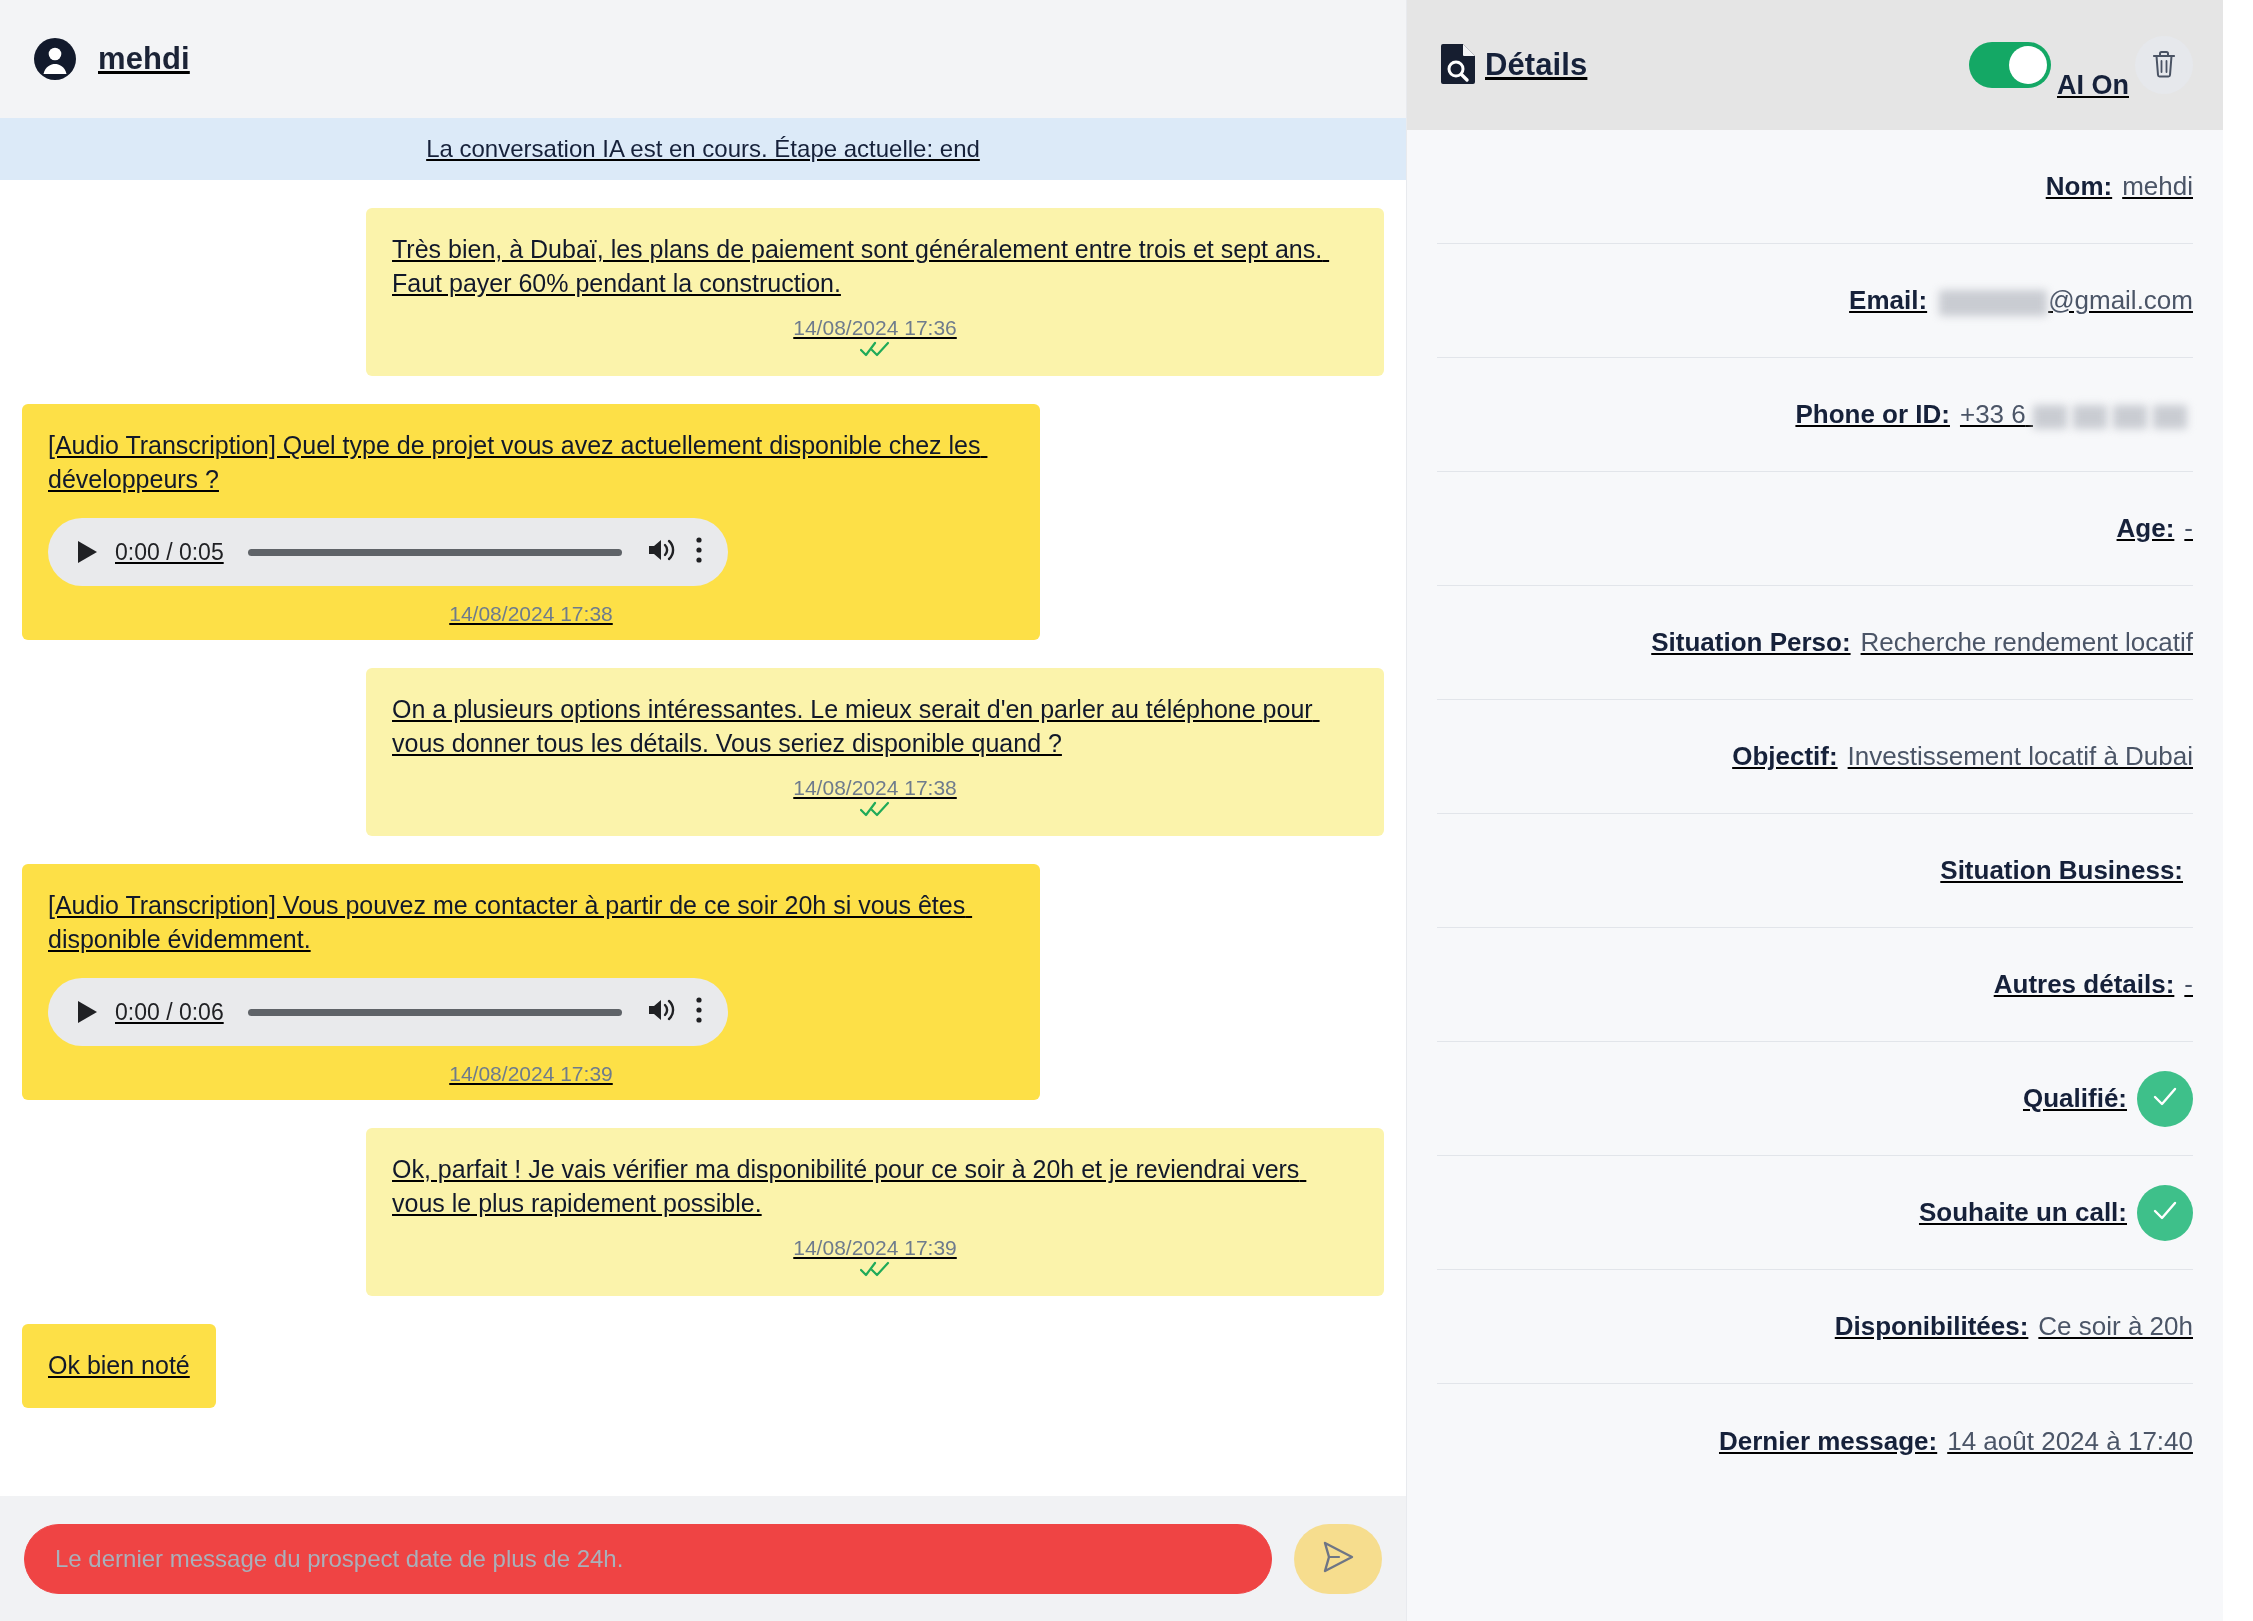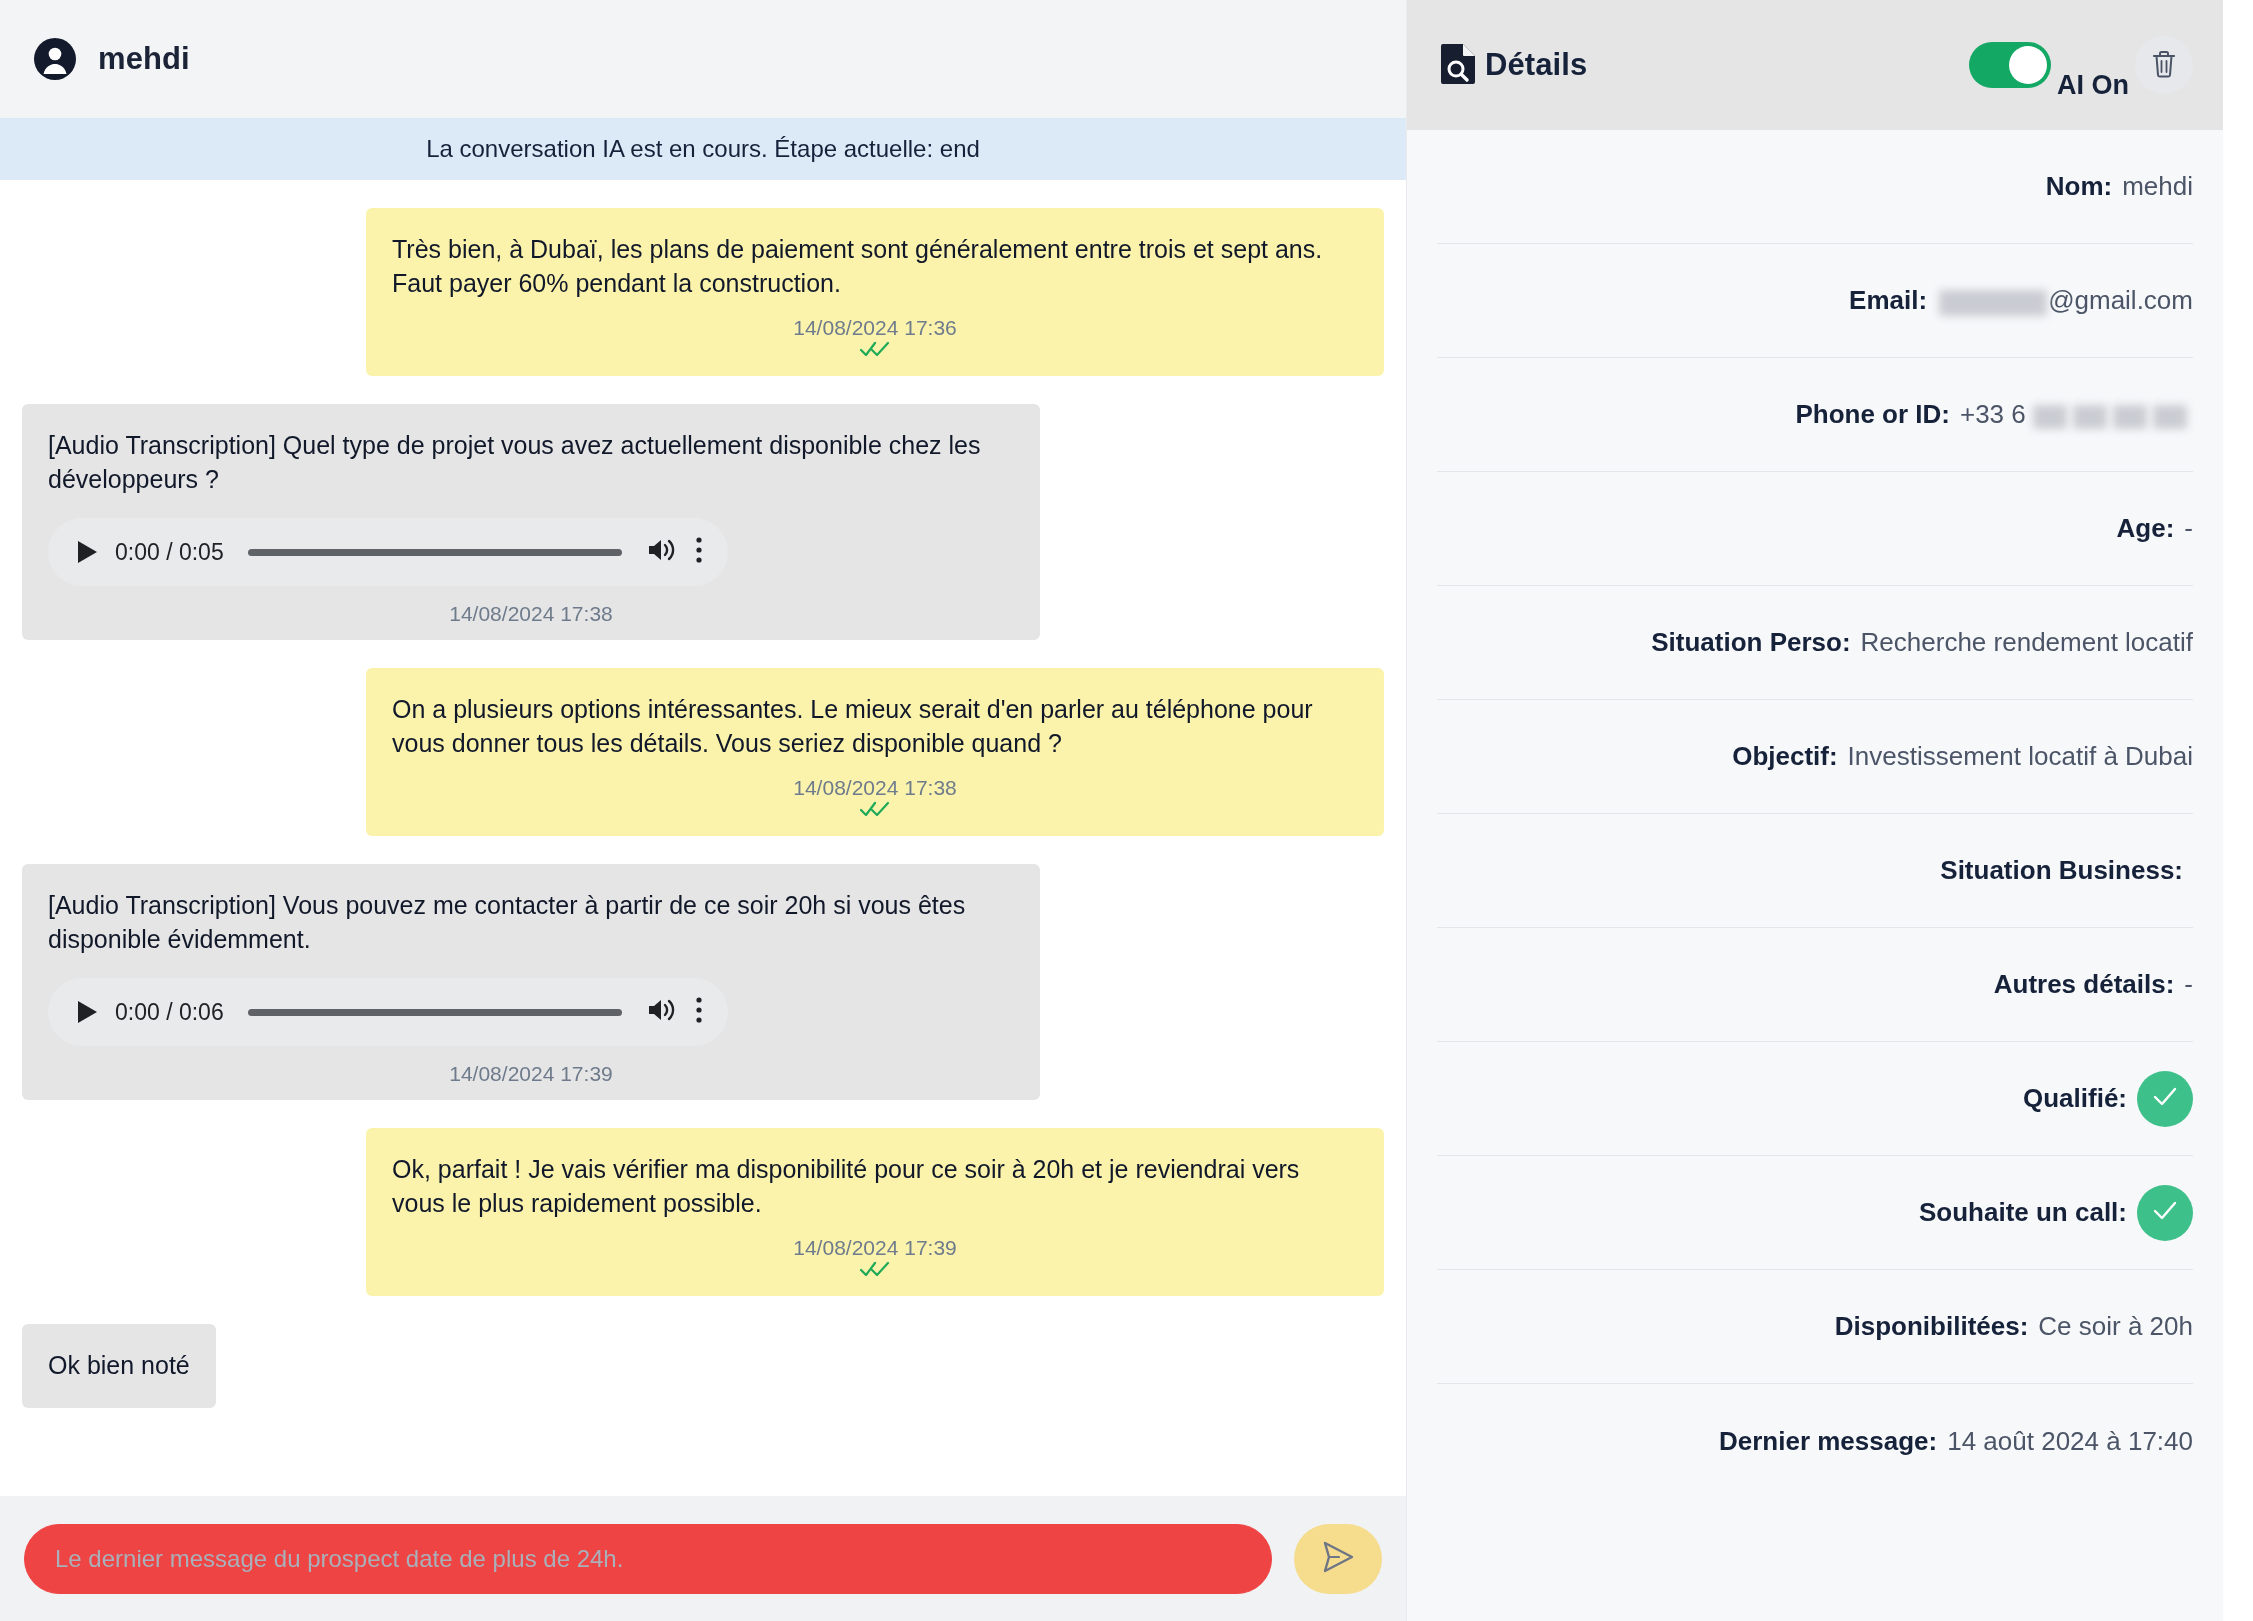"mehdi" .app { text-decoration: none -> underline }
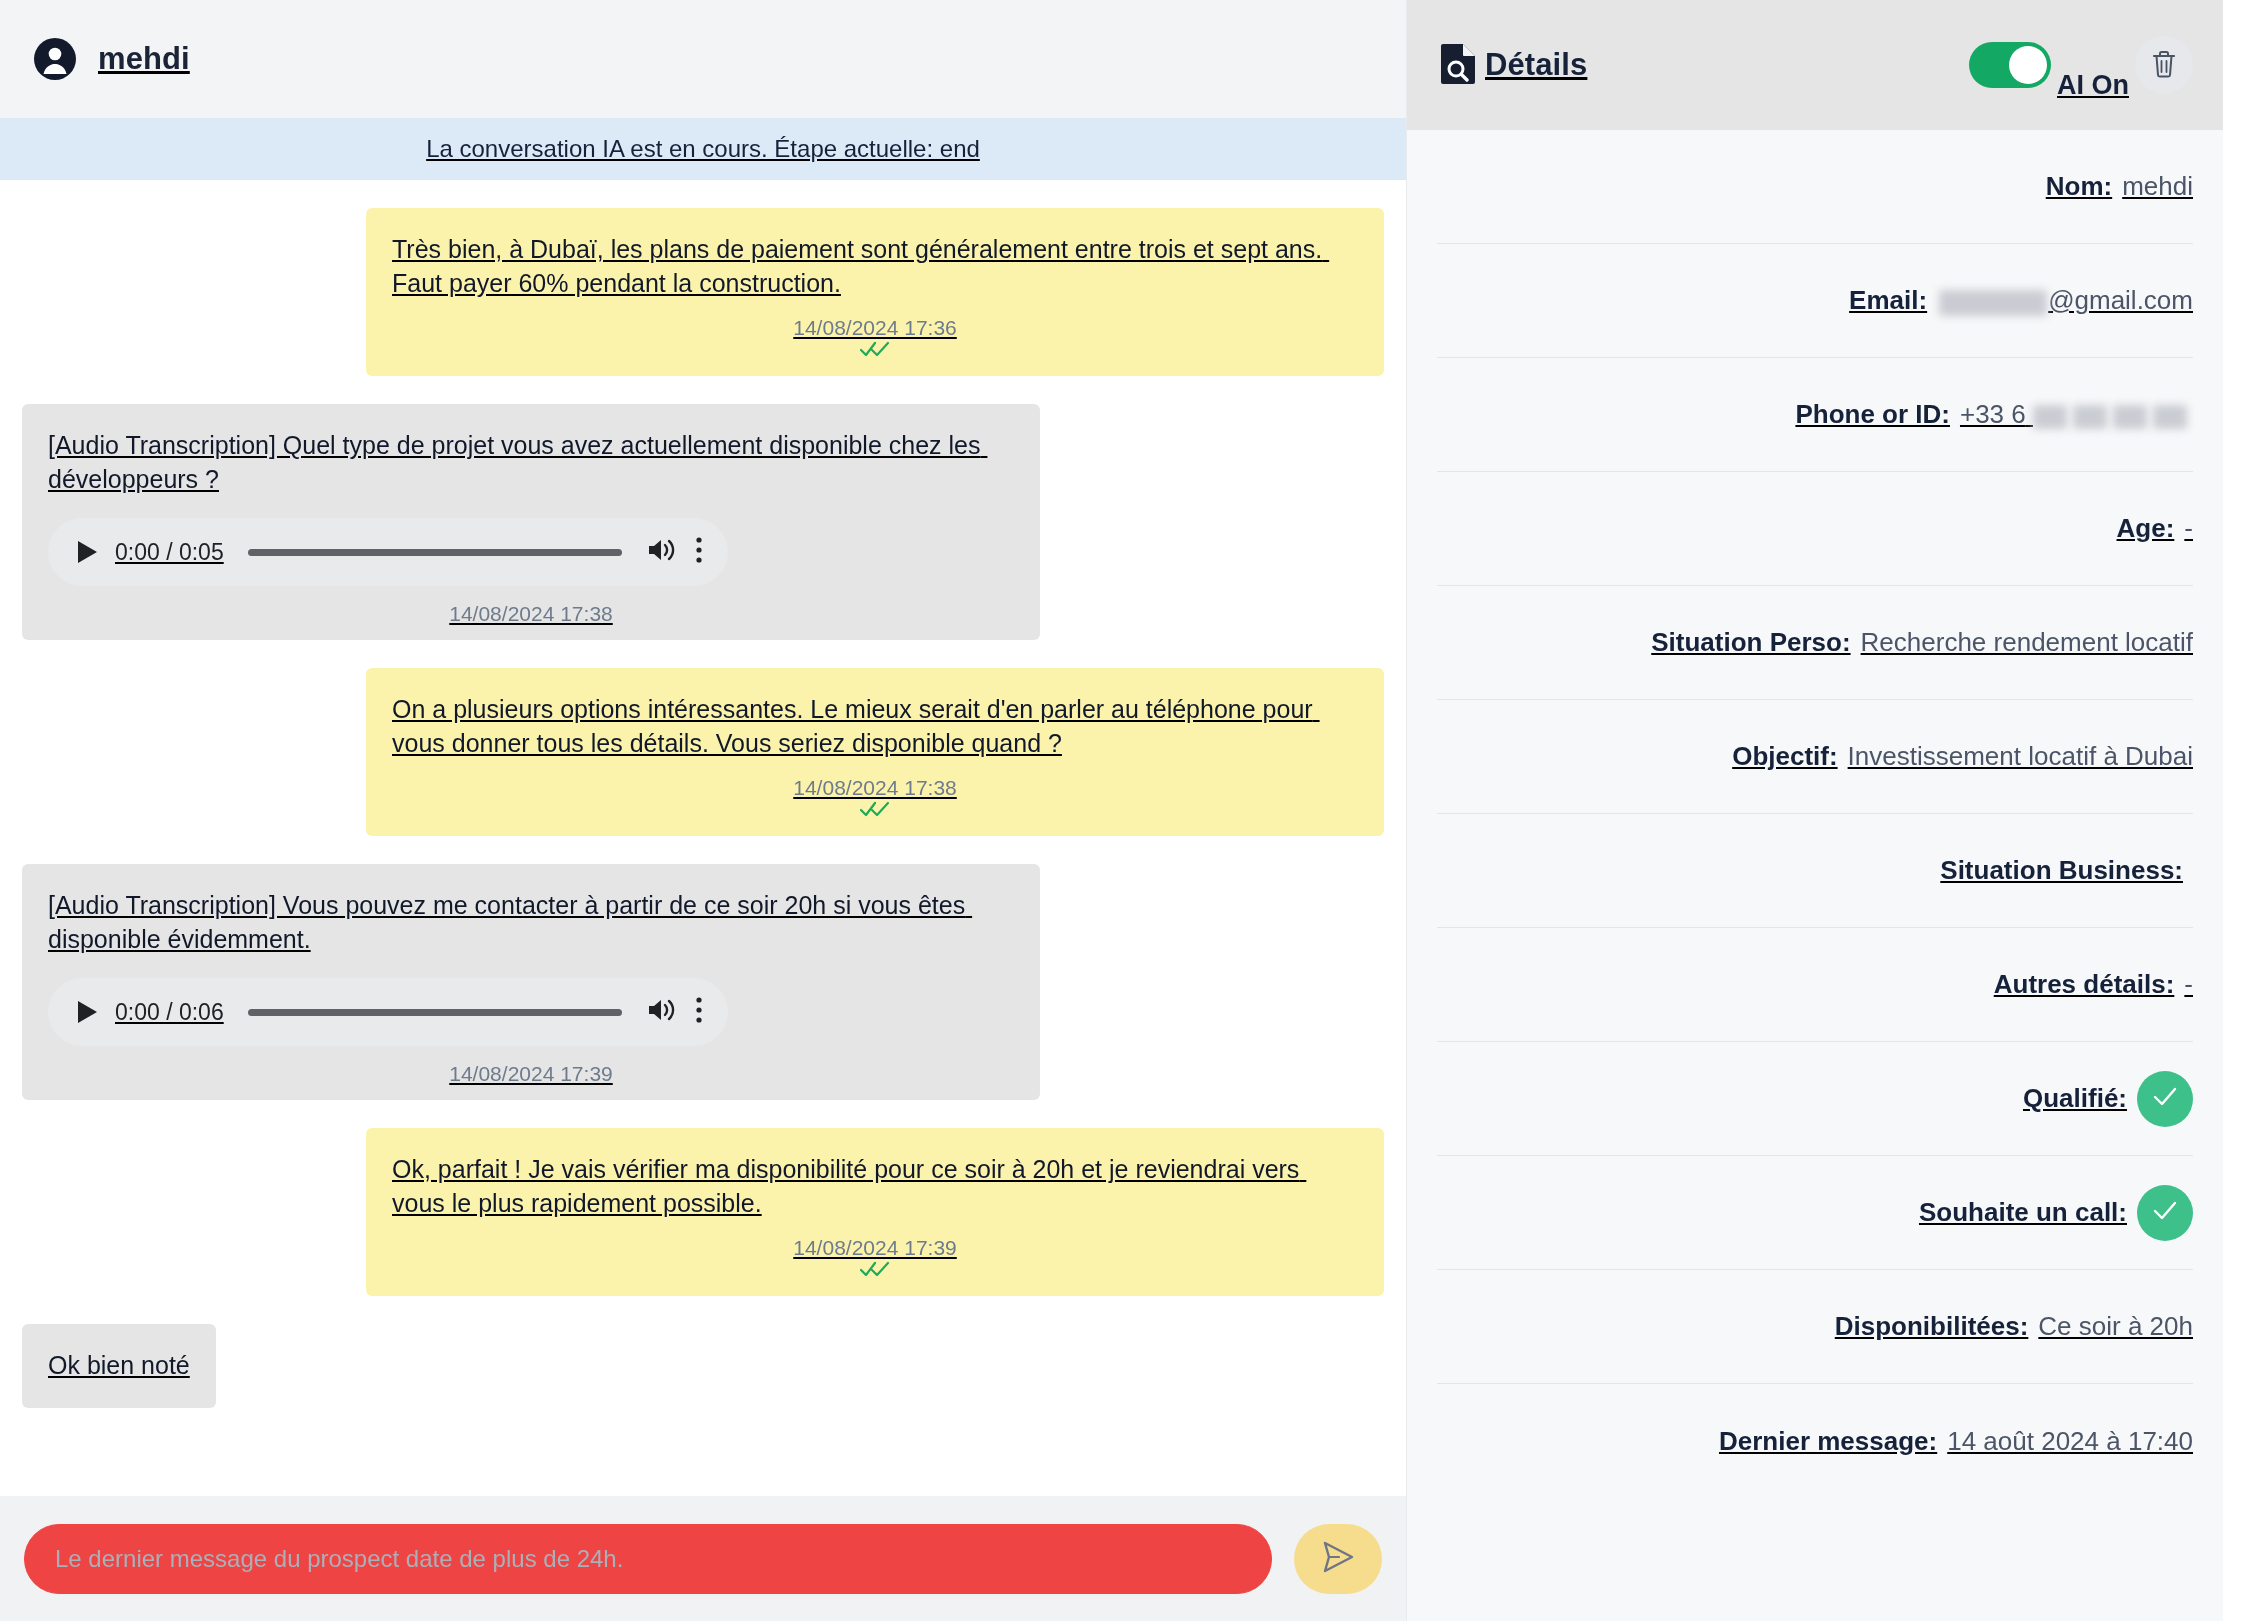"[Audio Transcription] Quel type de" .bubble.in { background: #e5e5e5 -> #fde047 }
